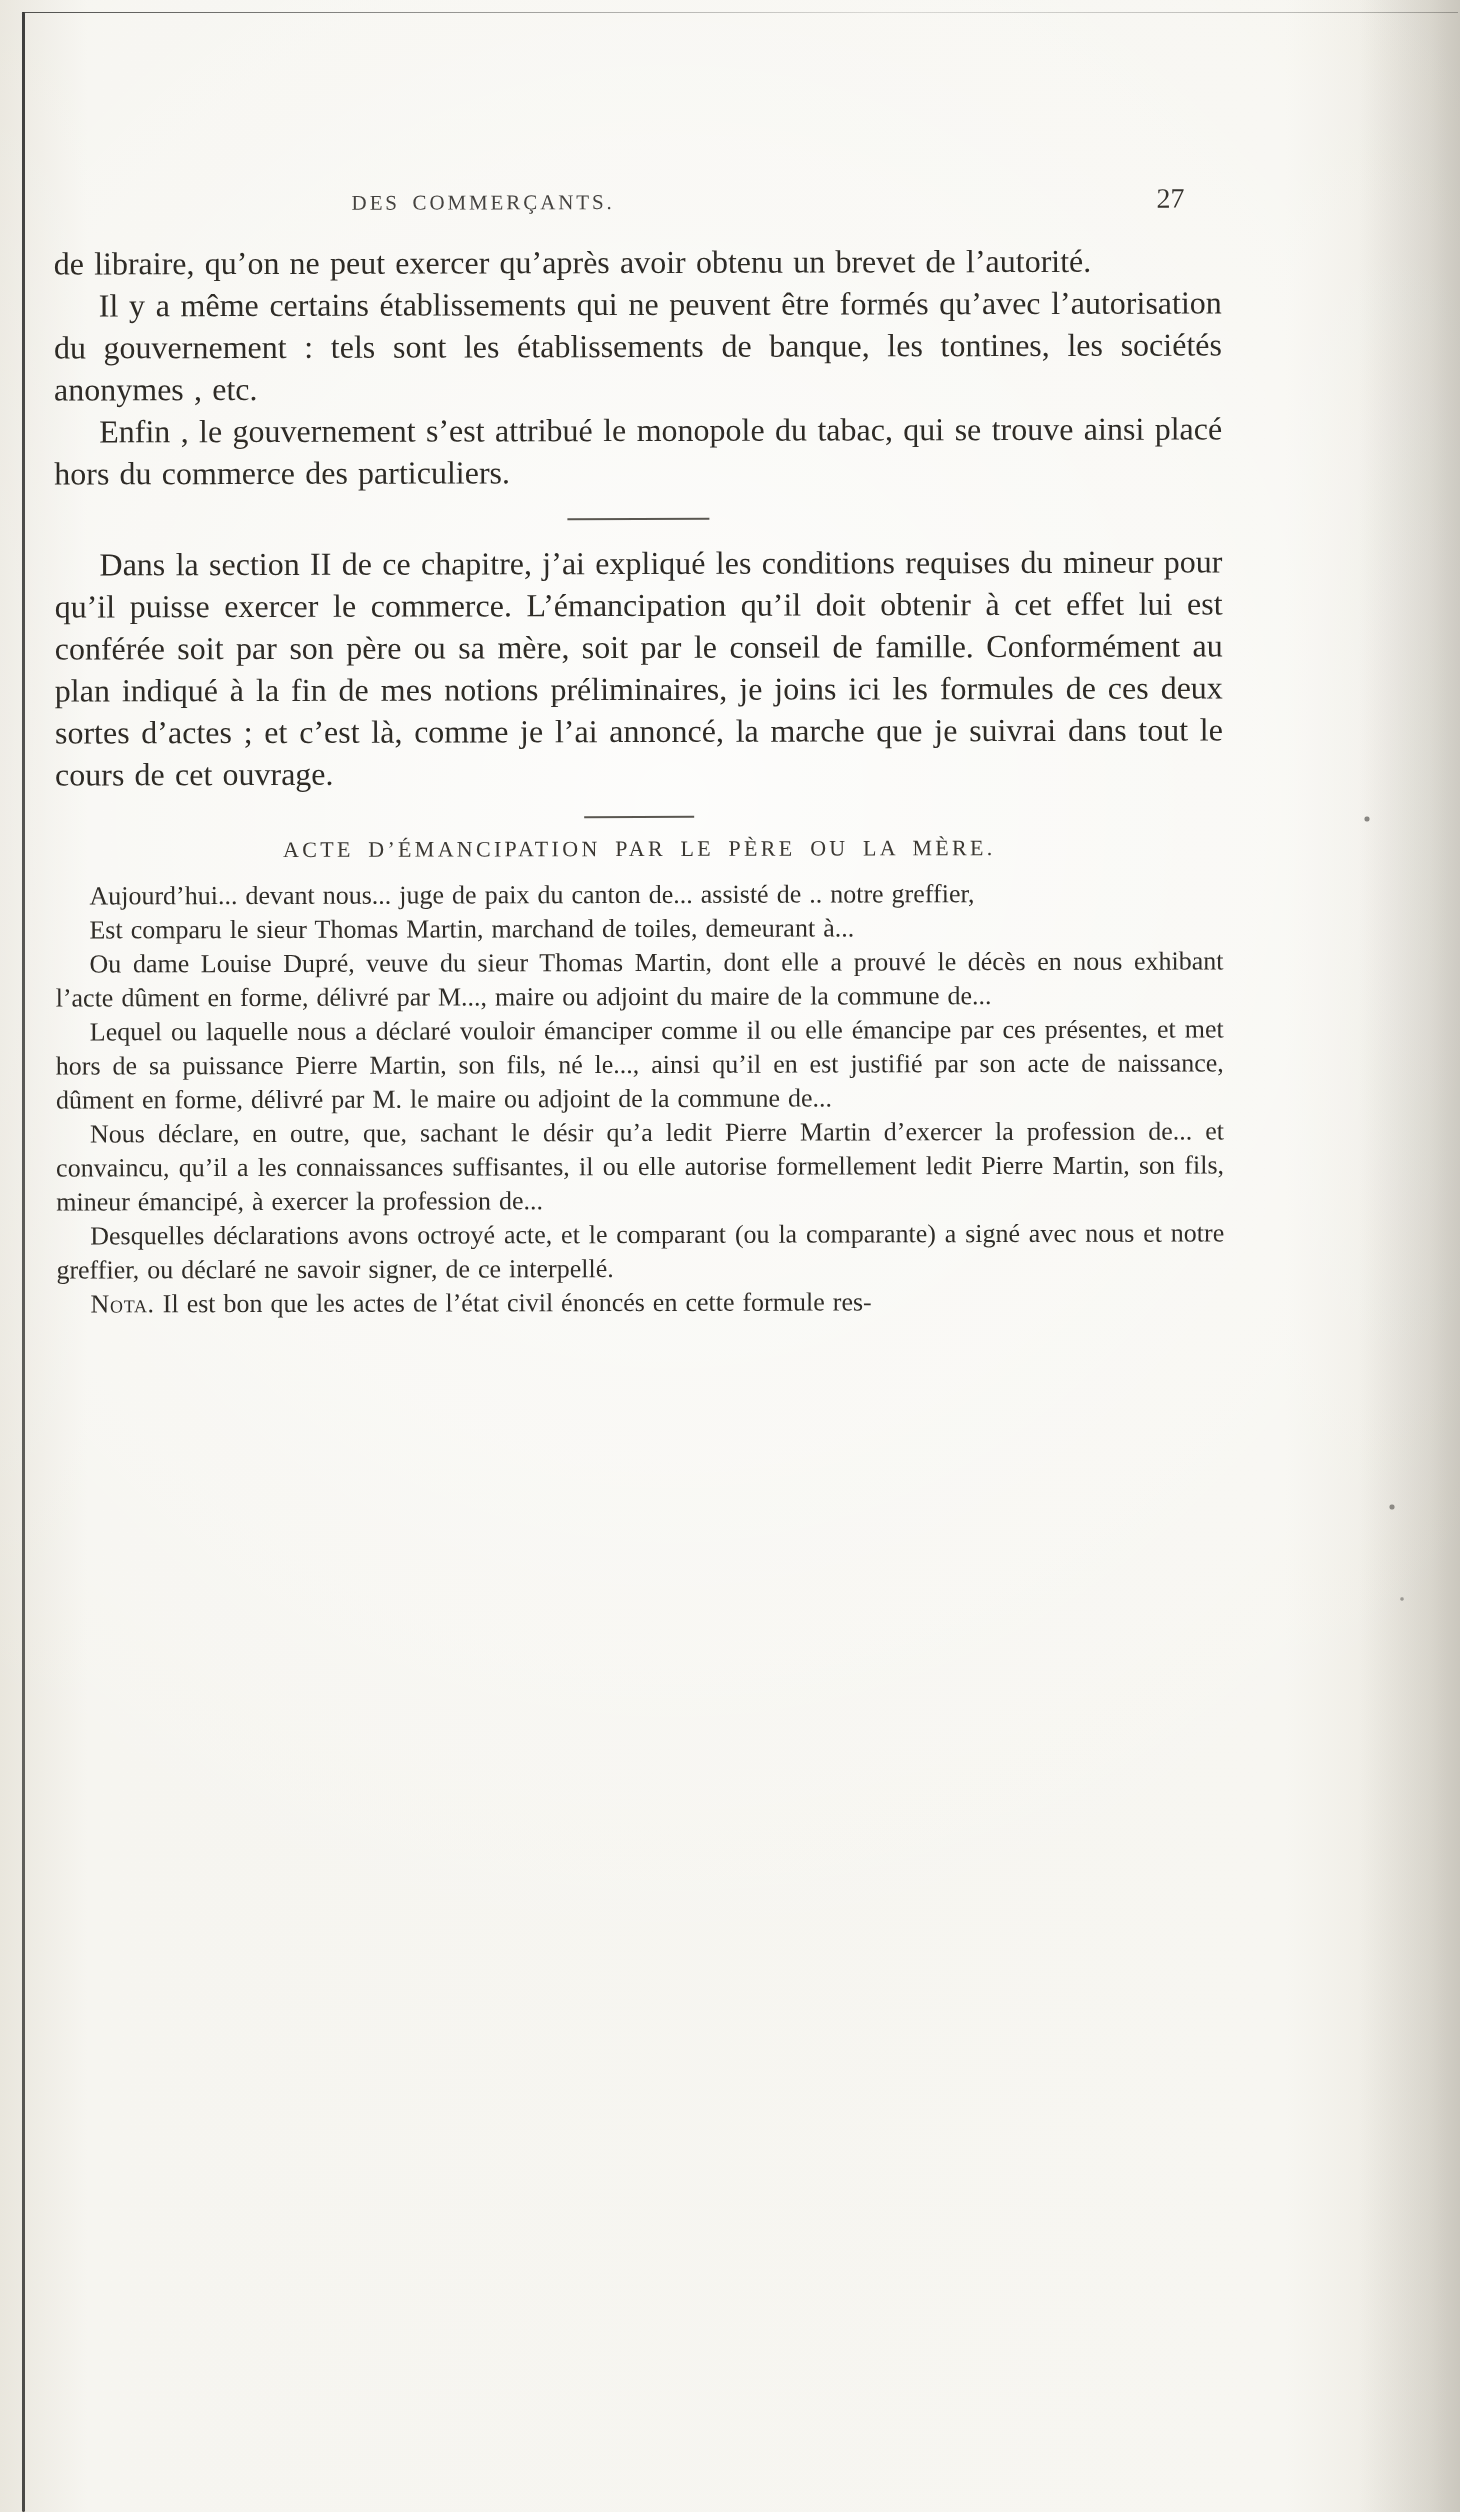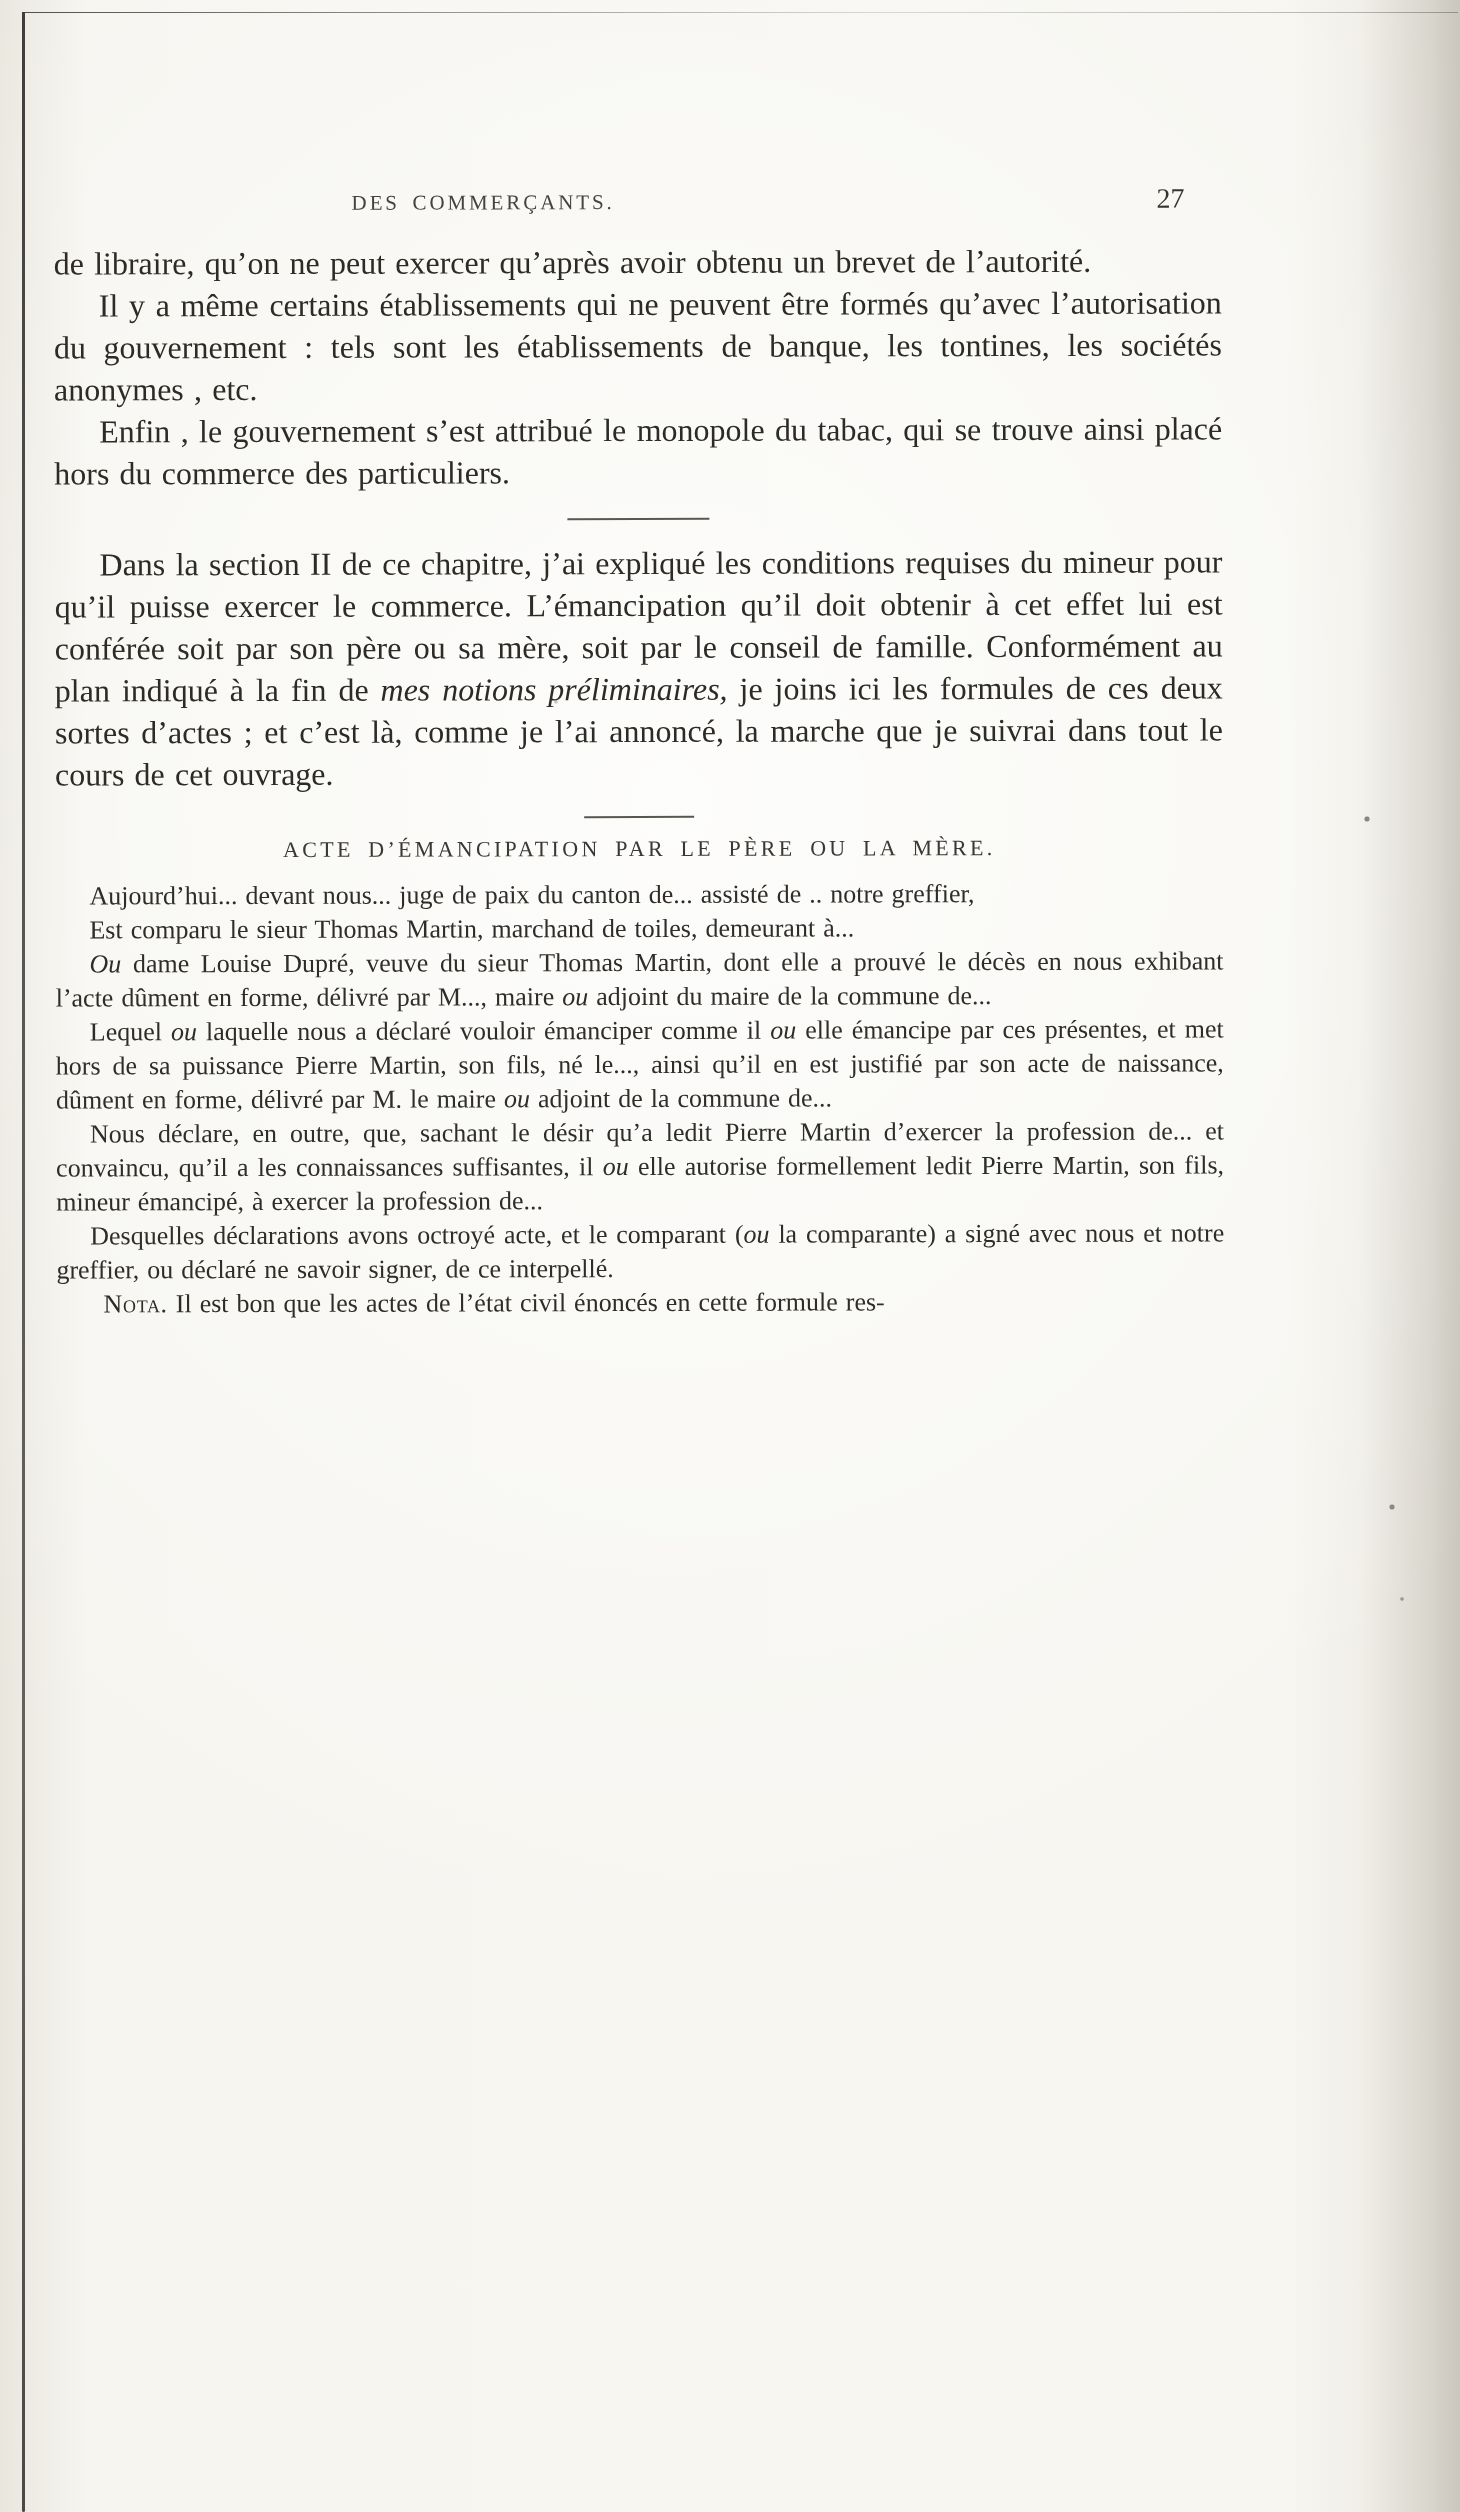"mes notions préliminaires," .it { font-style: italic -> none }
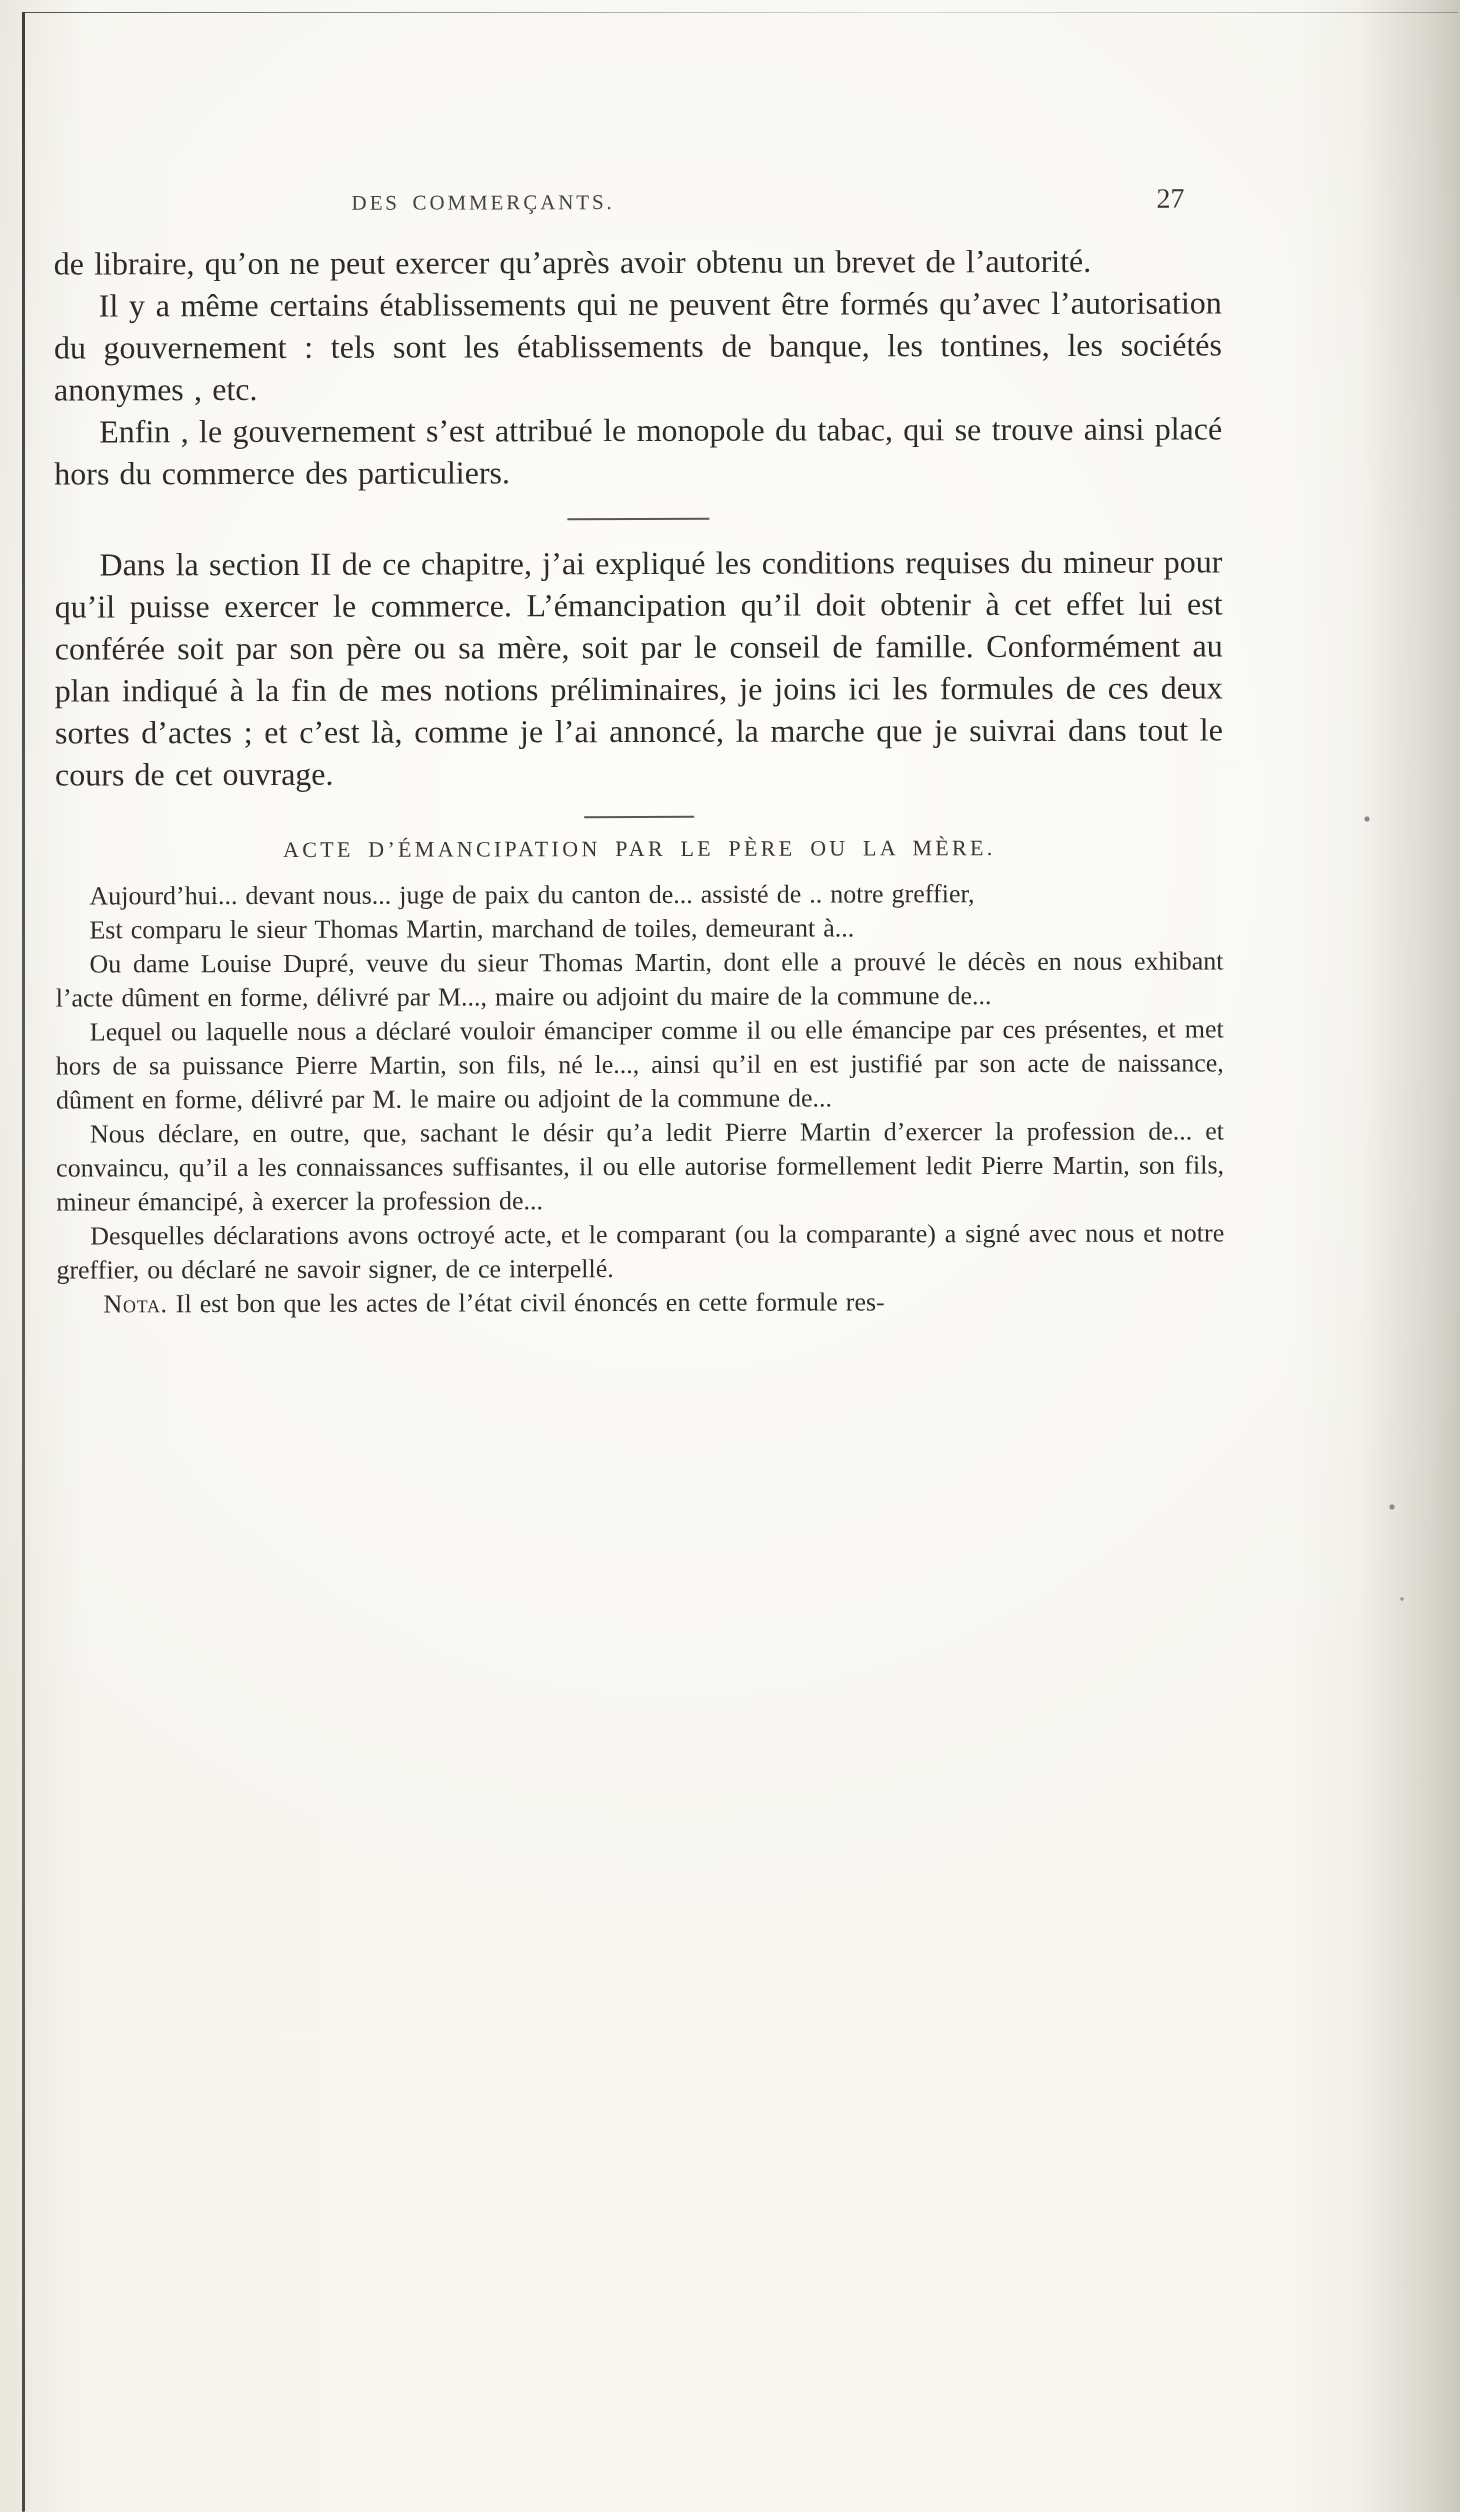"Nota." .sc { margin-left: 13px -> none }
